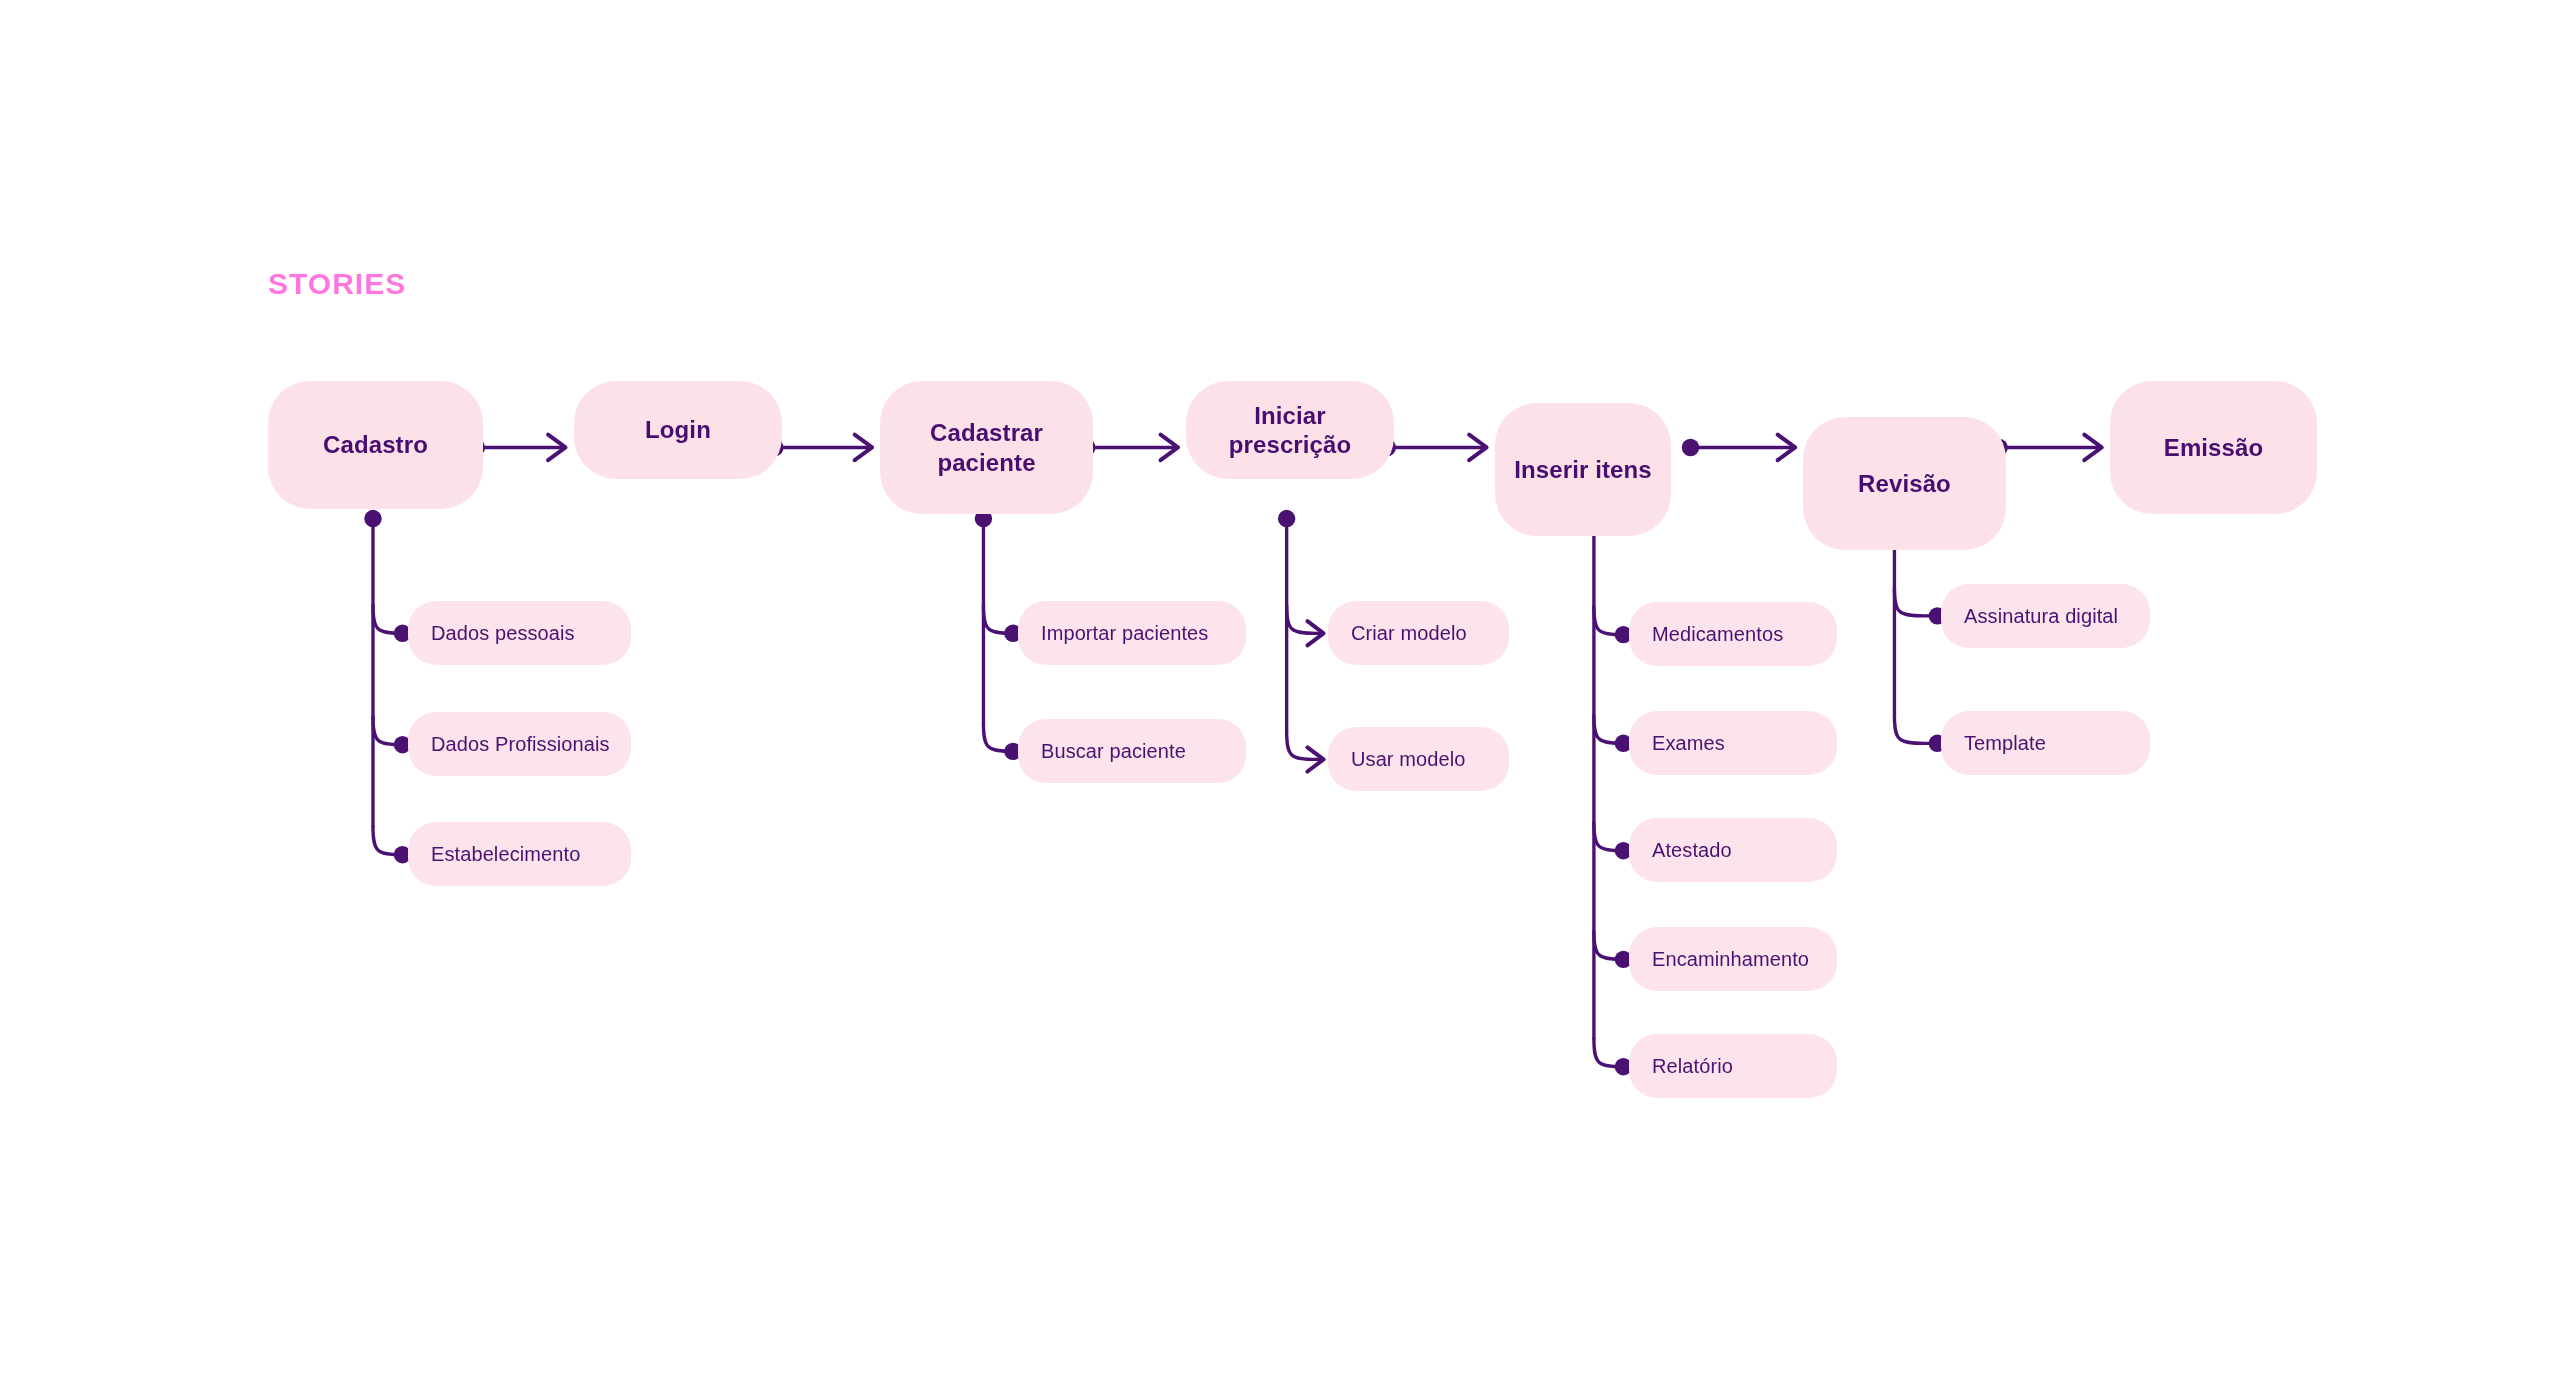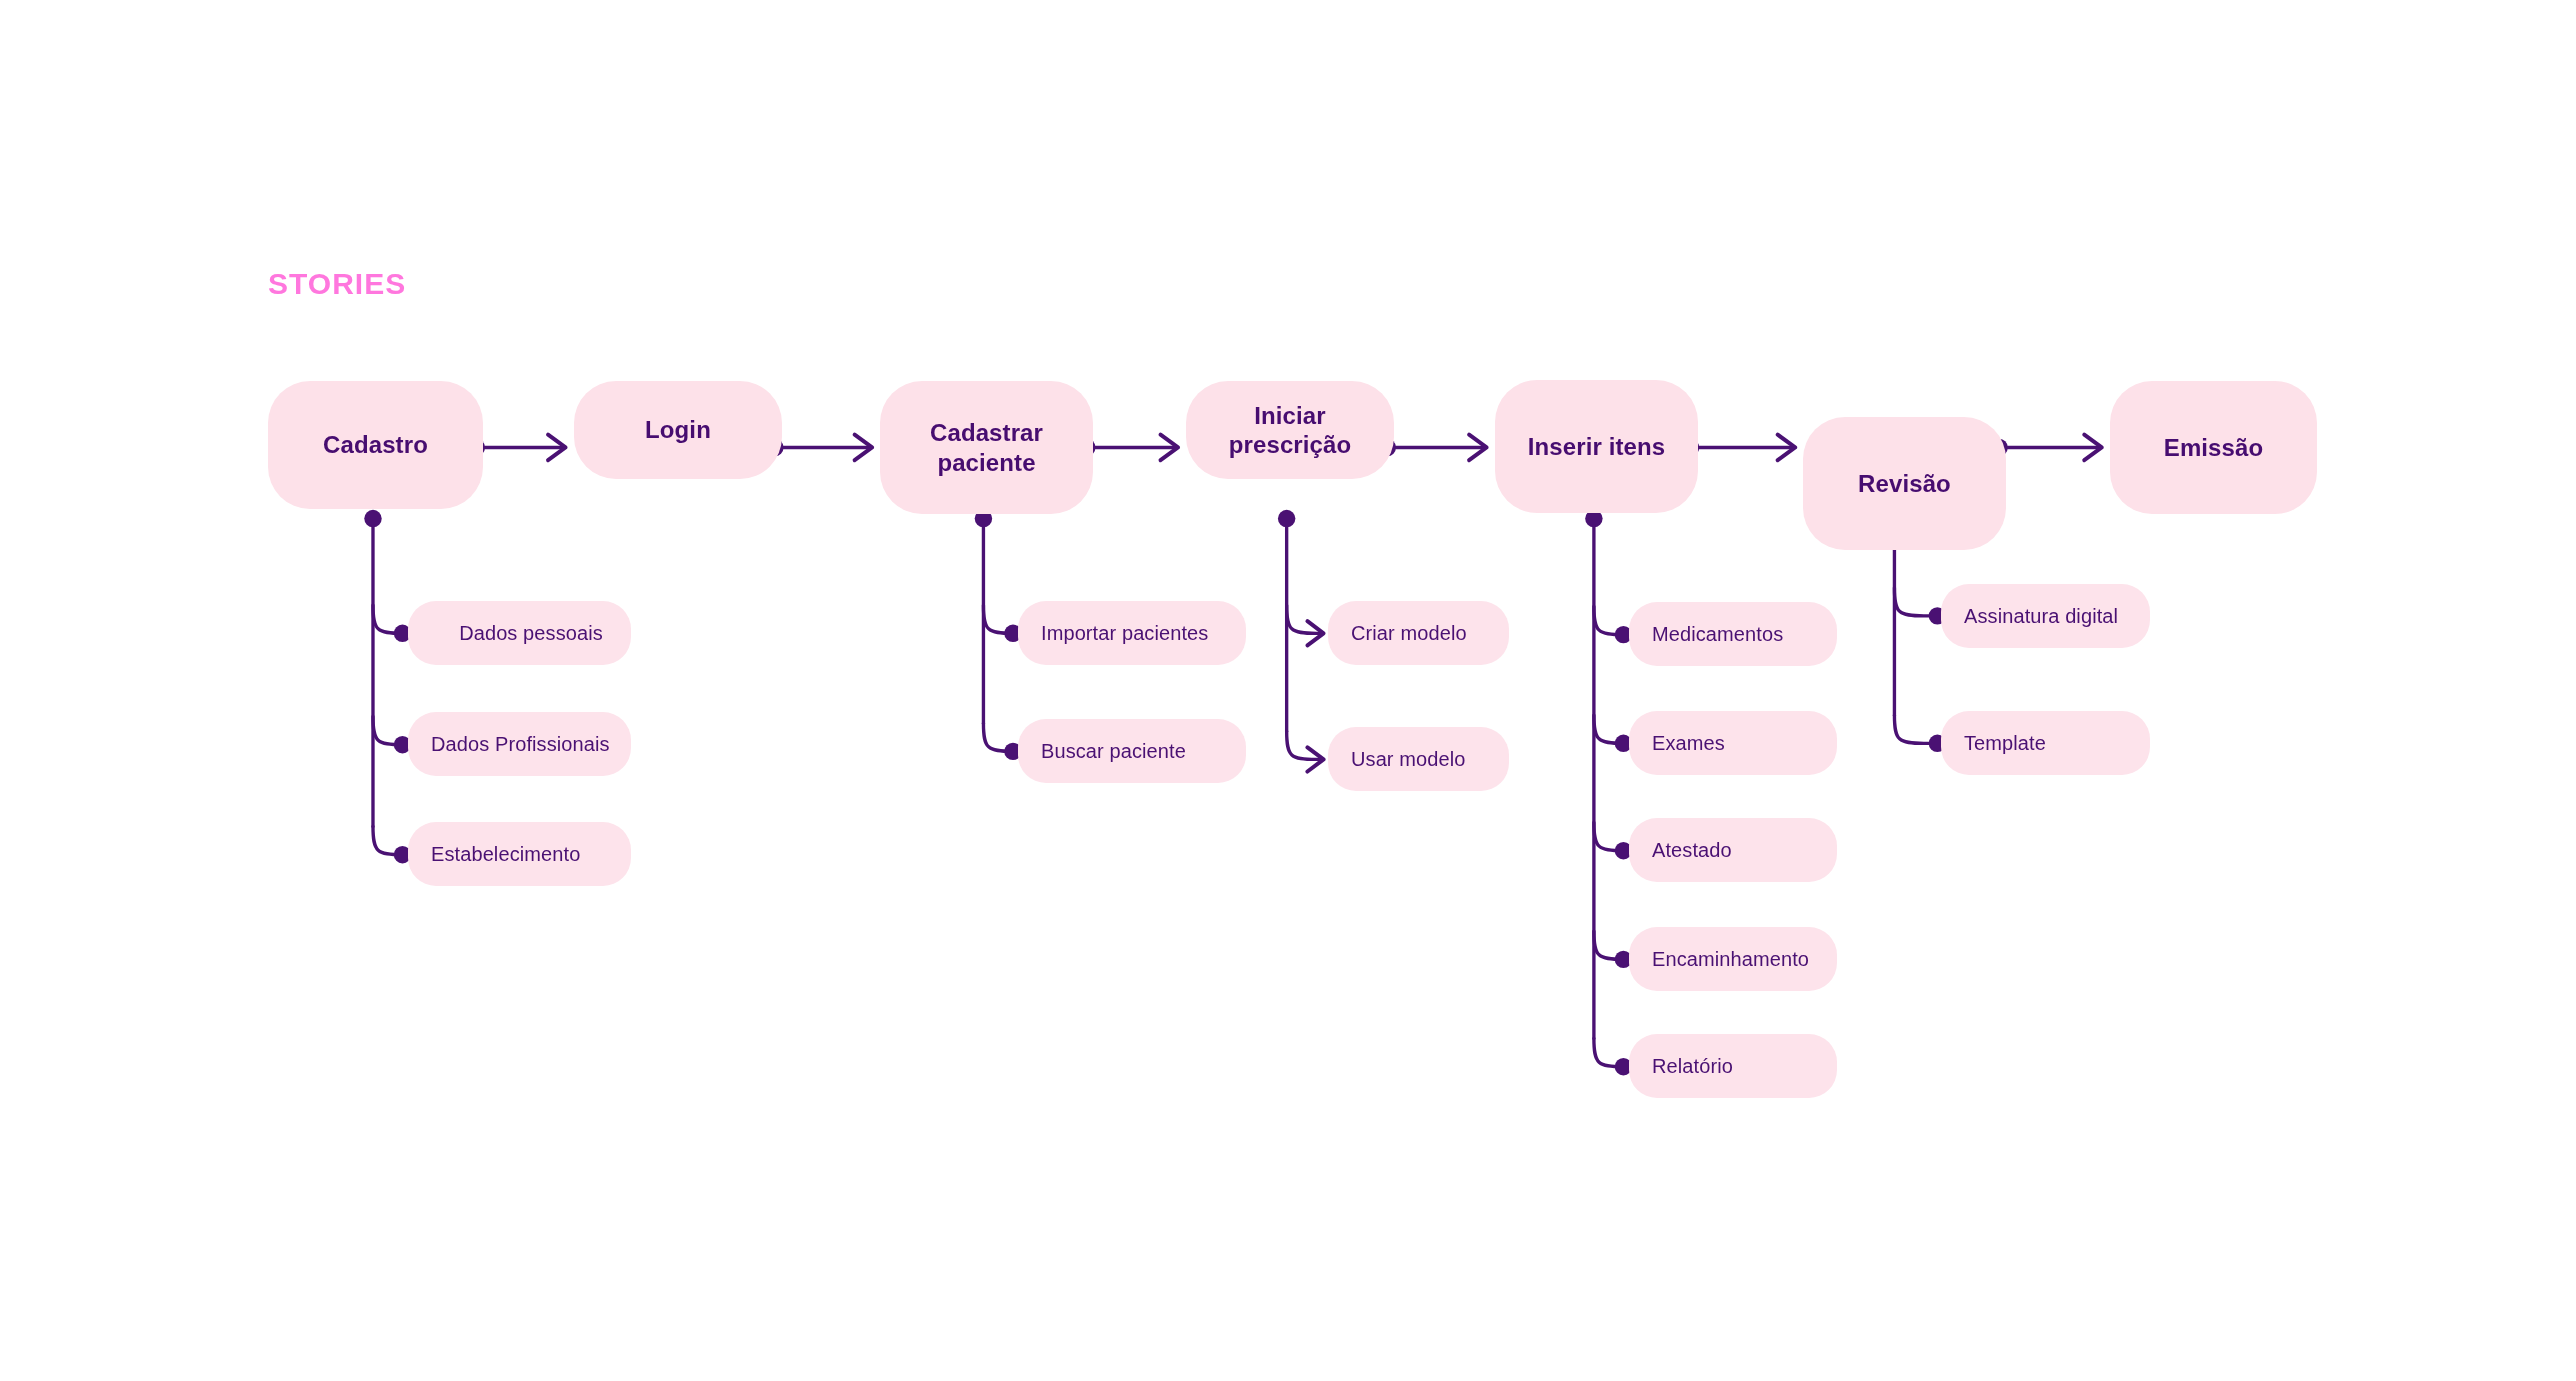"Inserir itens" div.node { top: 380px -> 403px; width: 203px -> 176px }
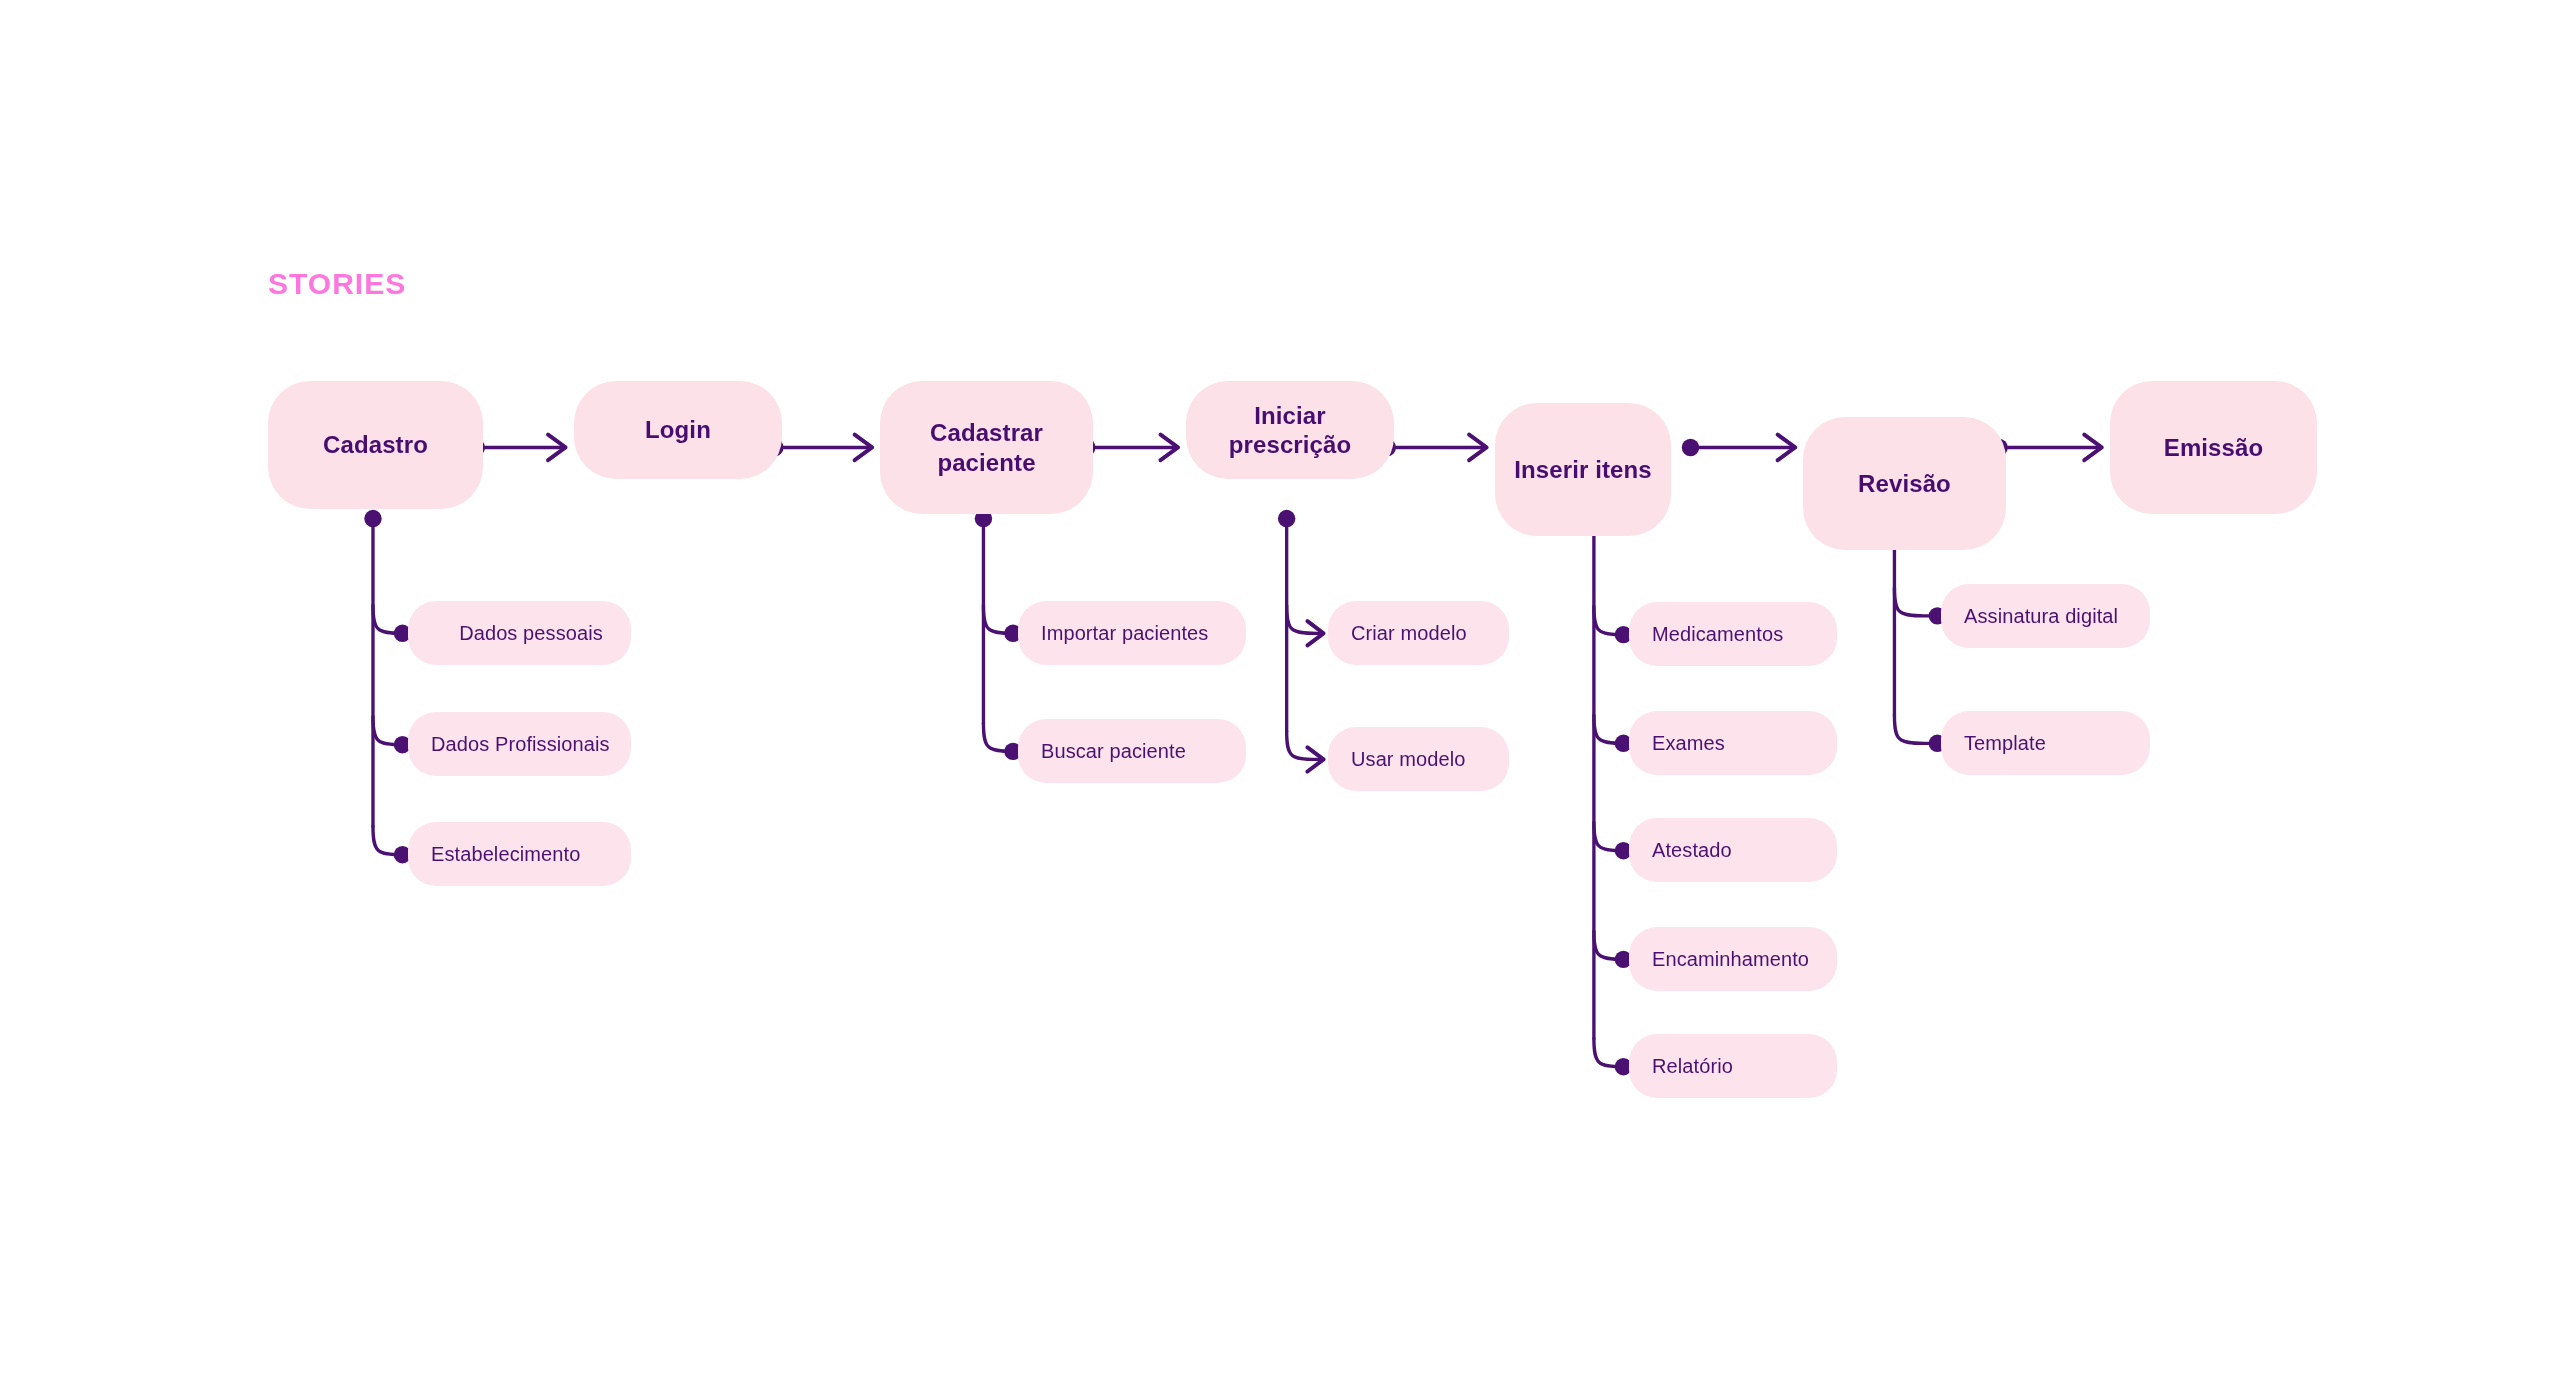"Dados pessoais" div.subnode { justify-content: center -> none }
